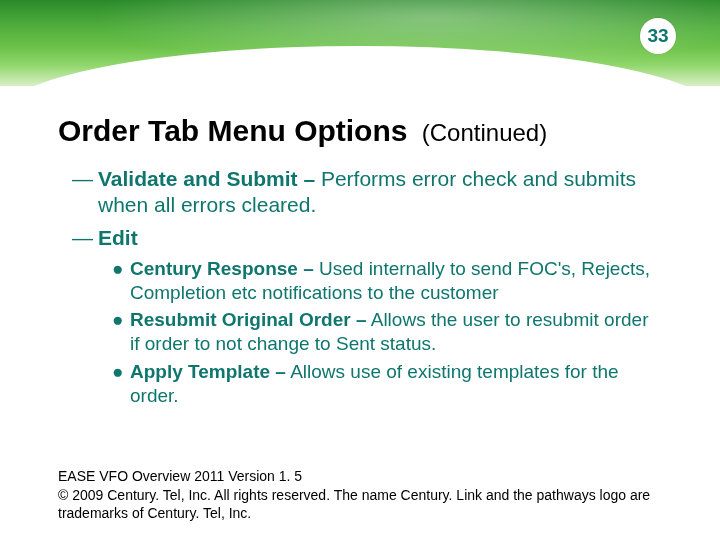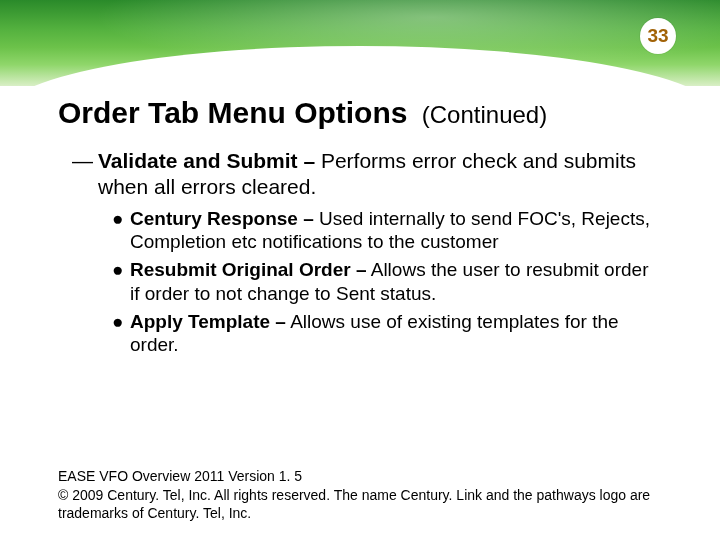"33" .pagenum { color: #a16207 -> #0f766e }
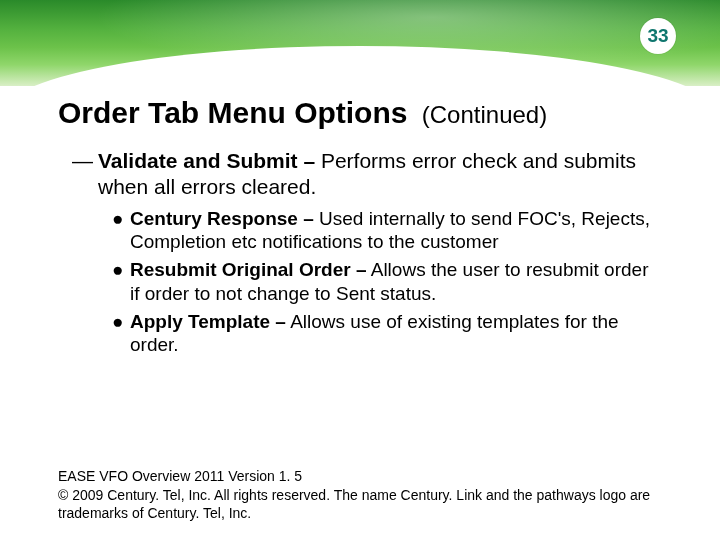"Order Tab Menu Options (Continued)" .content { top: 96px -> 114px }
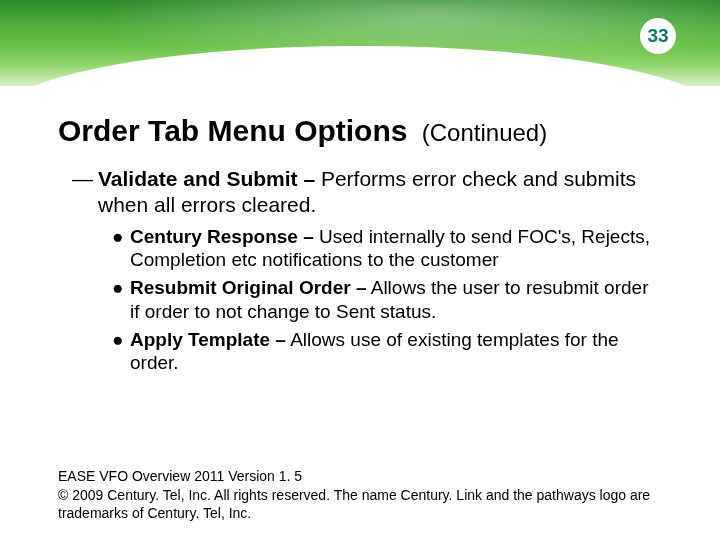"— Validate and Submit –" .body { color: #000000 -> #0f766e }
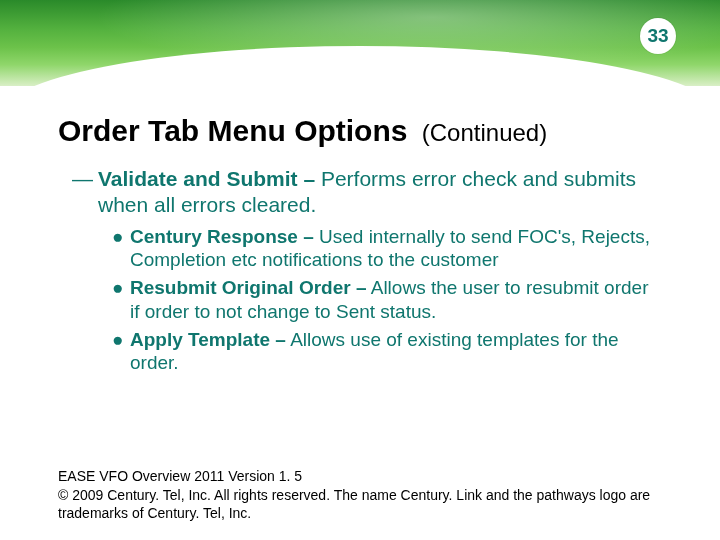"— Edit" div.dash-item { html: none -> <div> <span>—</span><span>Edit</span><span></span> </div> }
